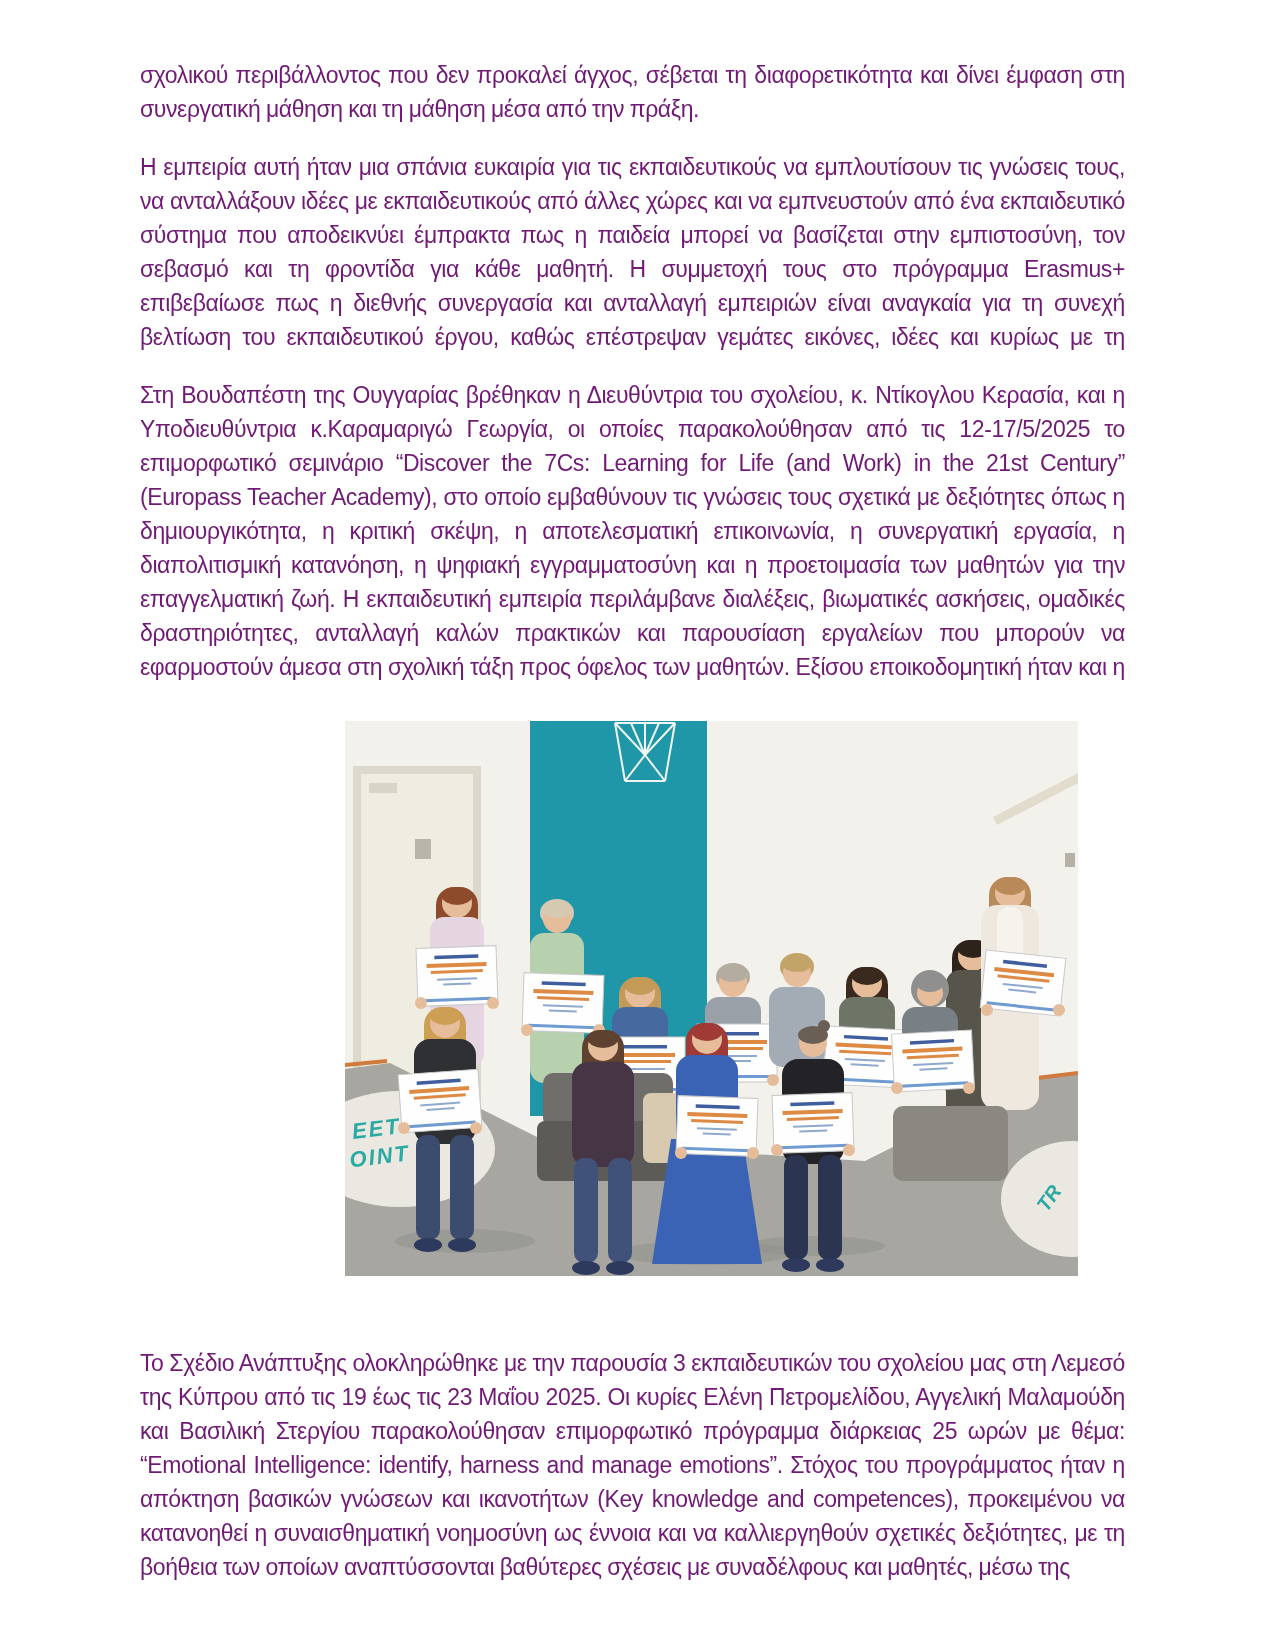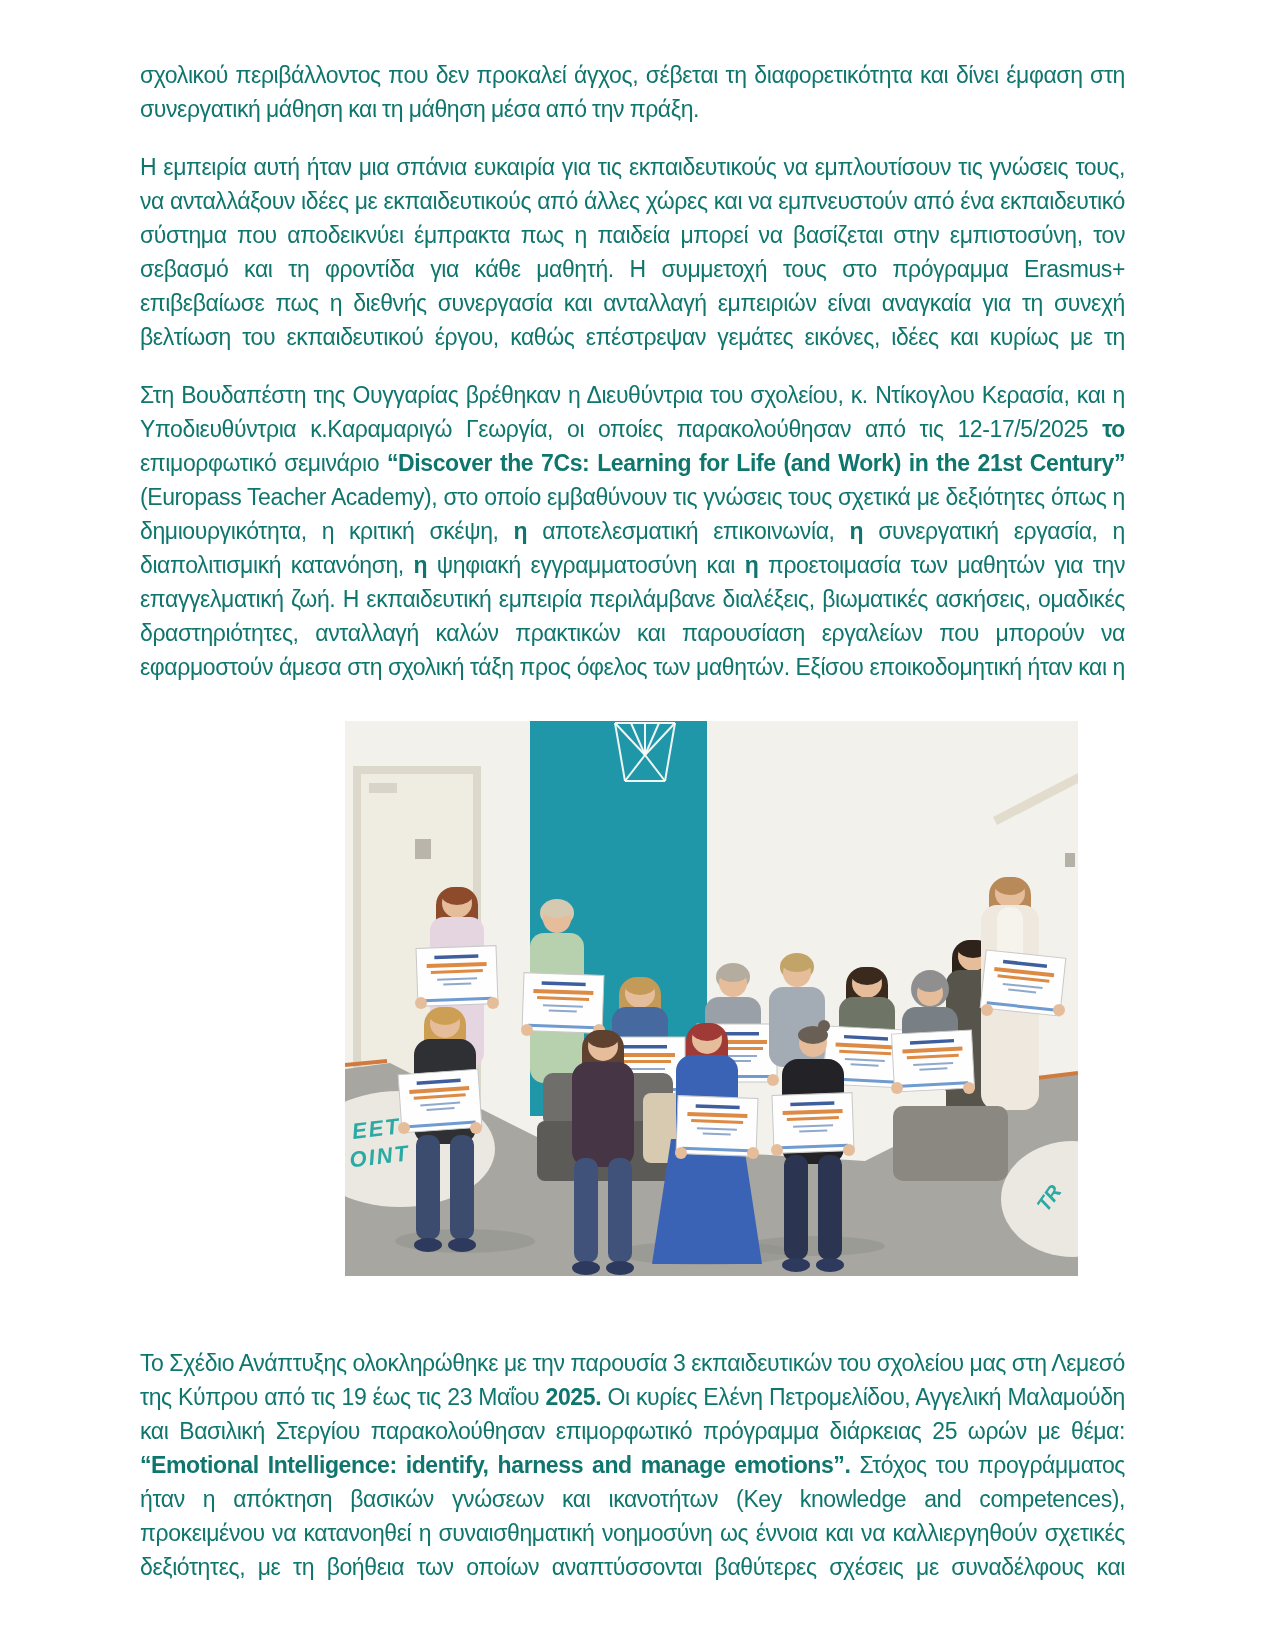"σχολικού περιβάλλοντος που δεν προκαλεί" .page { color: #0f766e -> #701a75 }
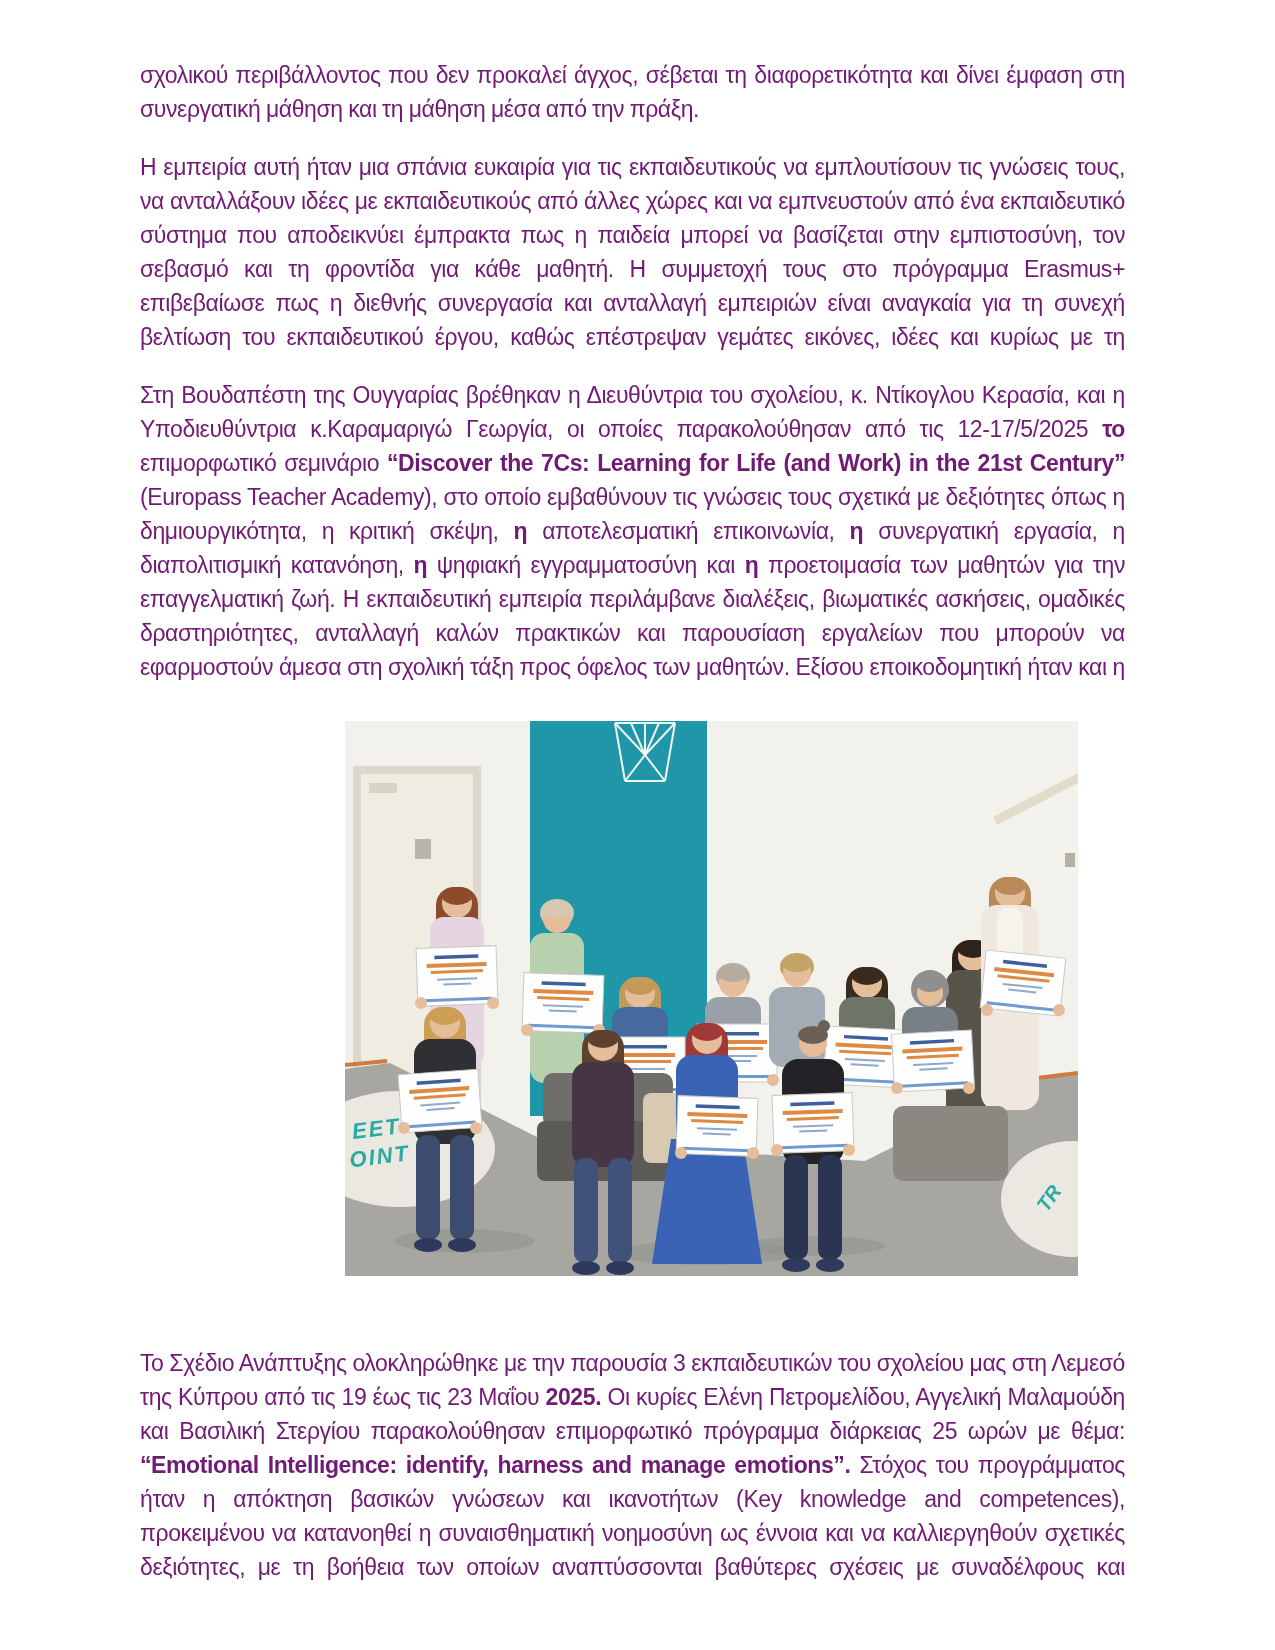"το" p.para .b { font-weight: bold -> normal }
